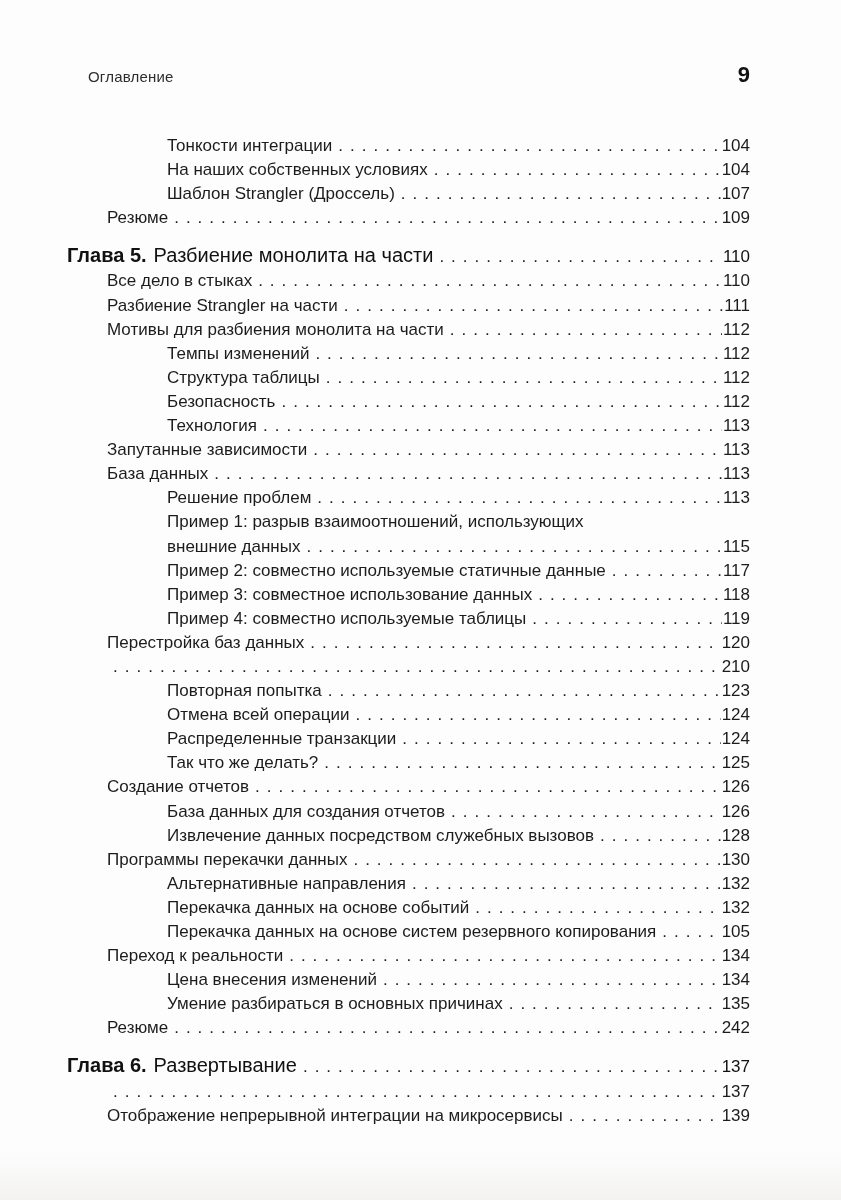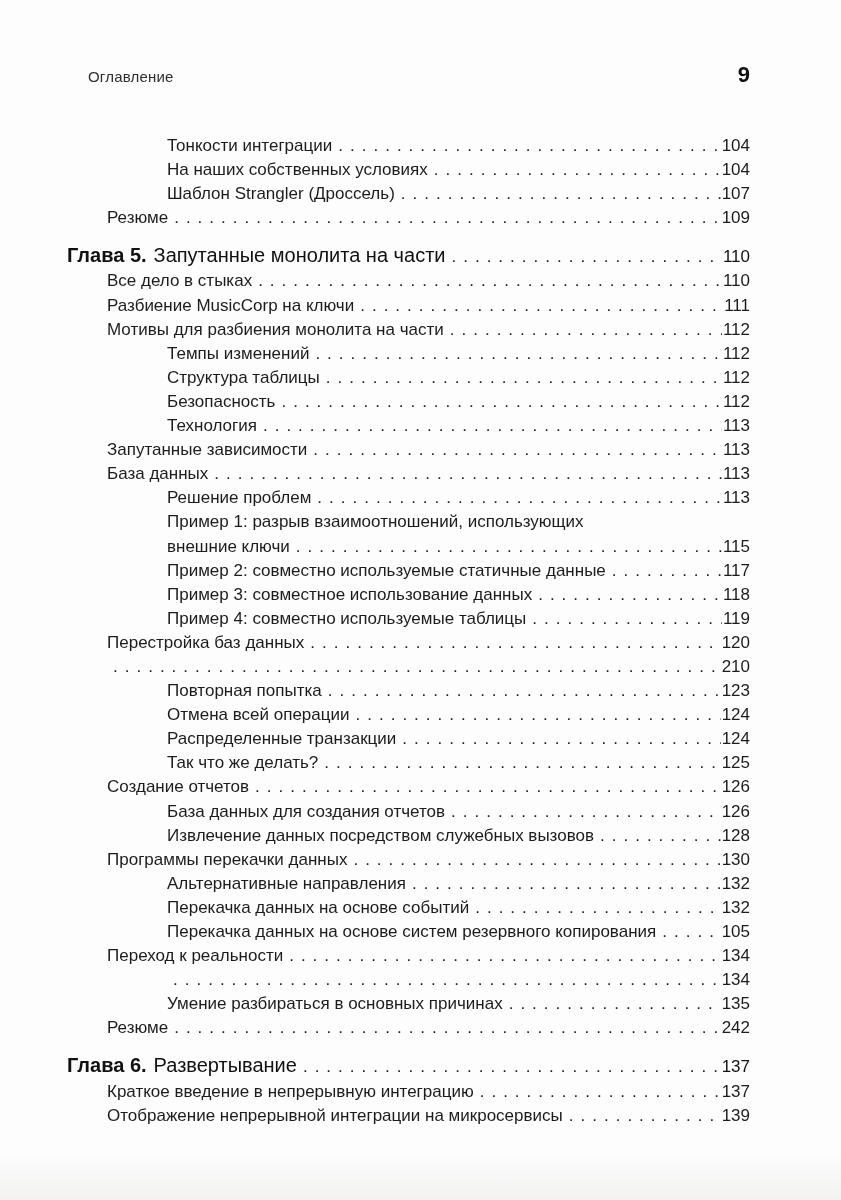"Запутанные монолита на части" span.title { text: Запутанные -> Разбиение }
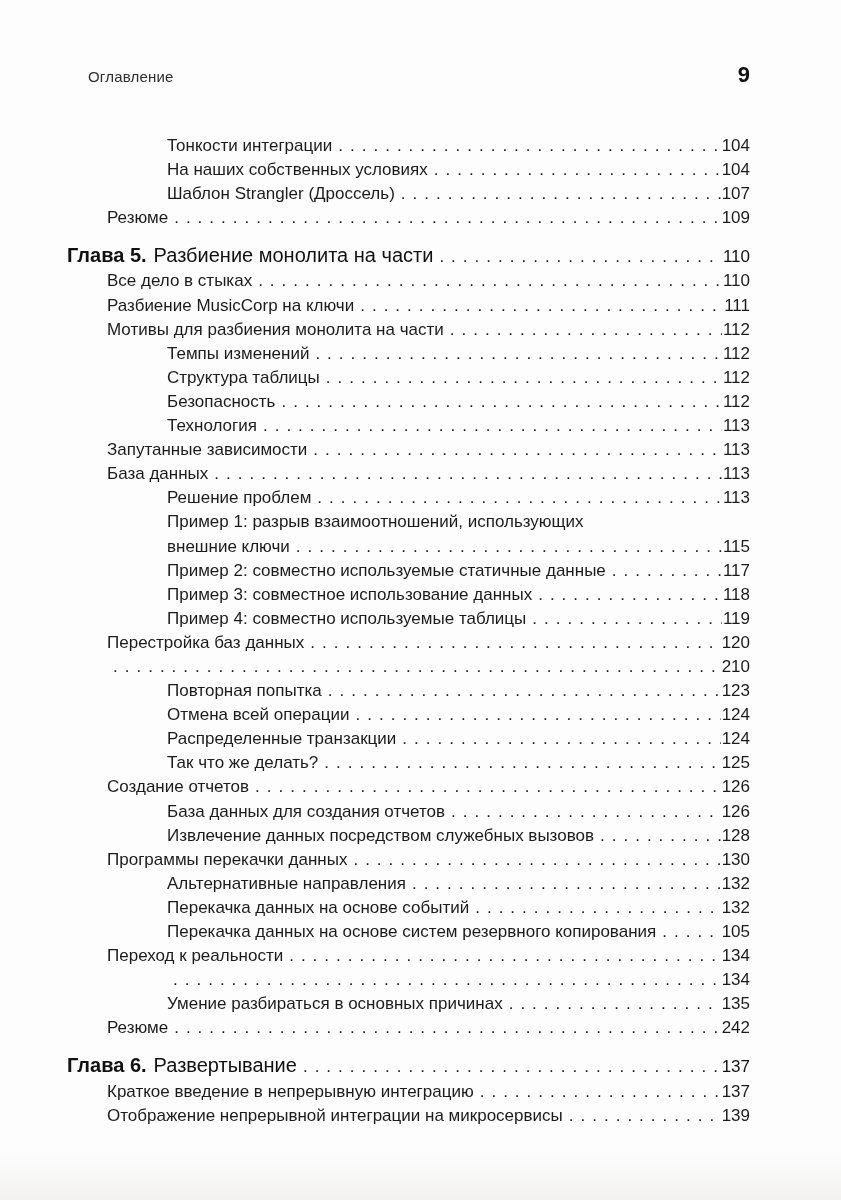"Разбиение MusicCorp на ключи" span.title { text: MusicCorp на ключи -> Strangler на части }
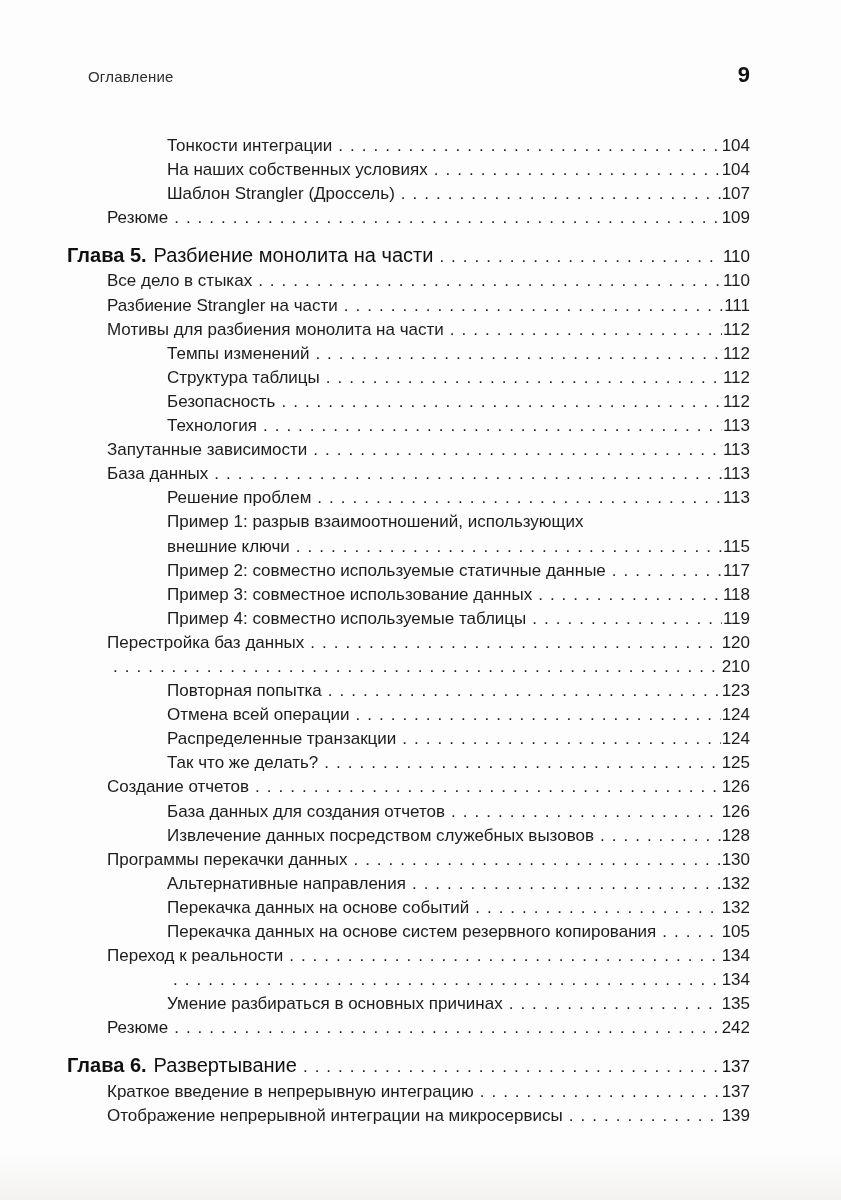"внешние ключи" span.title { text: ключи -> данных }
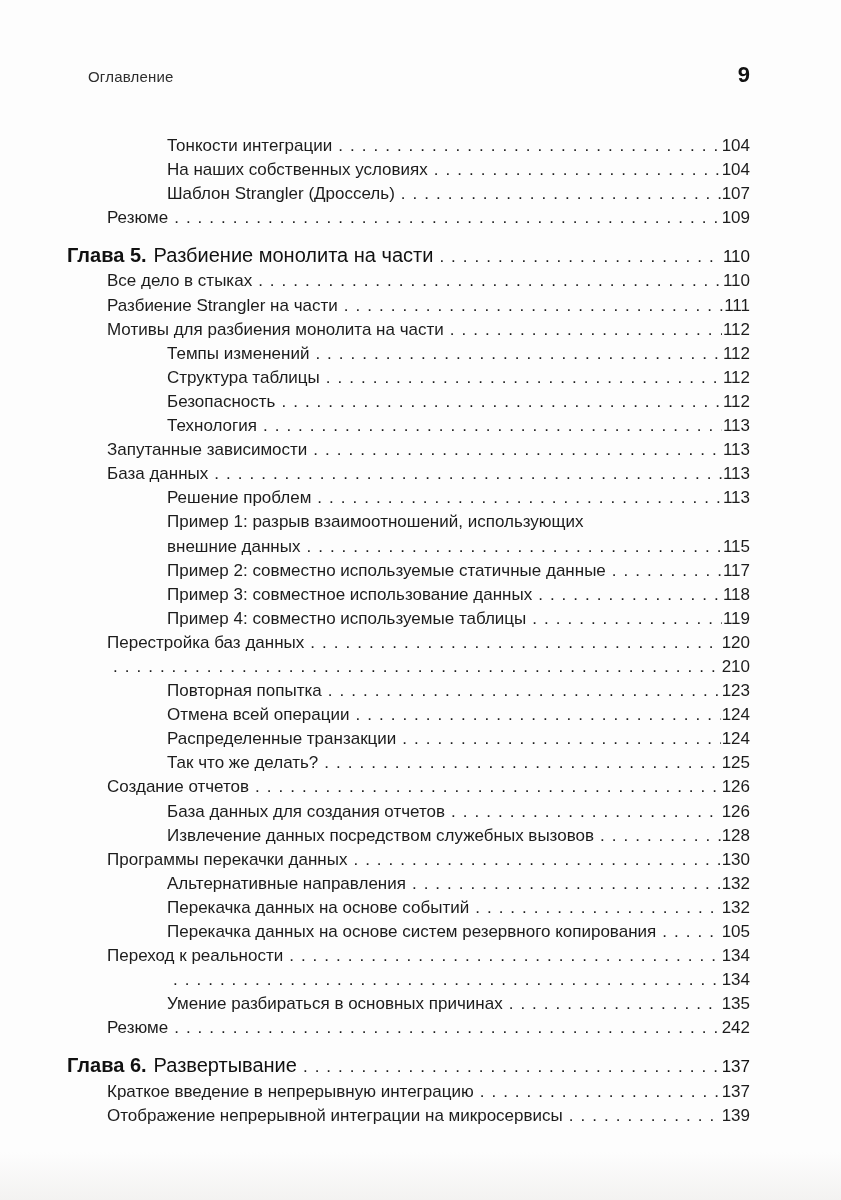"Цена внесения изменений" span.title { html: none -> <span>Цена внесения изменений</span> }
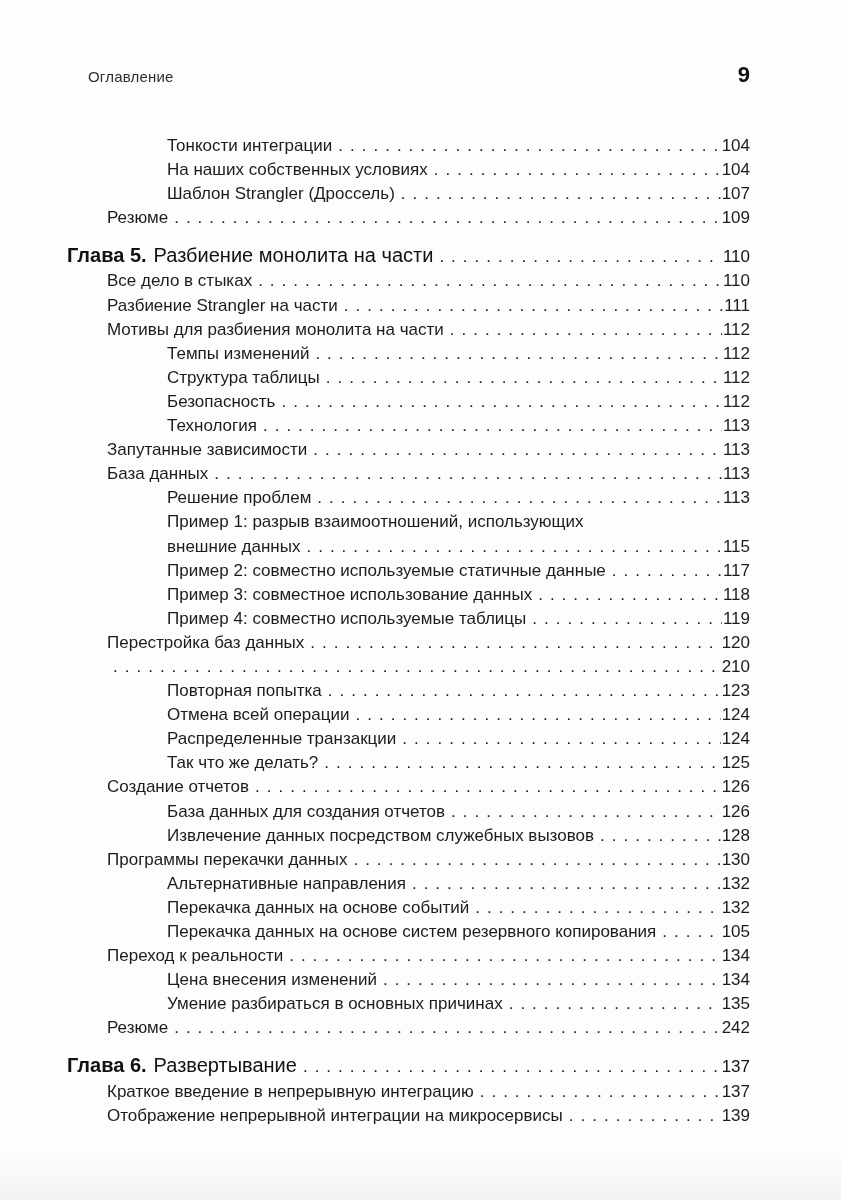"Краткое введение в непрерывную" span.title { html: <span>Краткое введение в непрерывную интеграцию</span> -> none }
